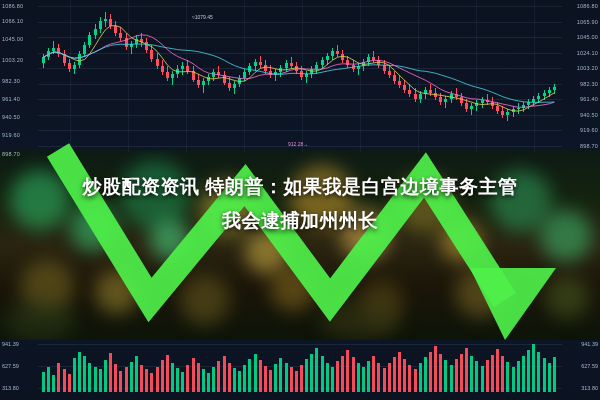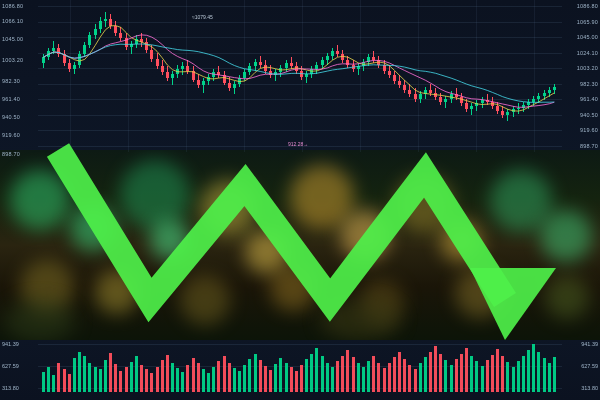"炒股配资资讯 特朗普：如果我是白宫边境事务主管" div.headline { html: none -> <div> <span>炒股配资资讯</span> <span>特朗普：如果我是白宫边境事务主管</span> <span>我会逮捕加州州长</span> </div> }
